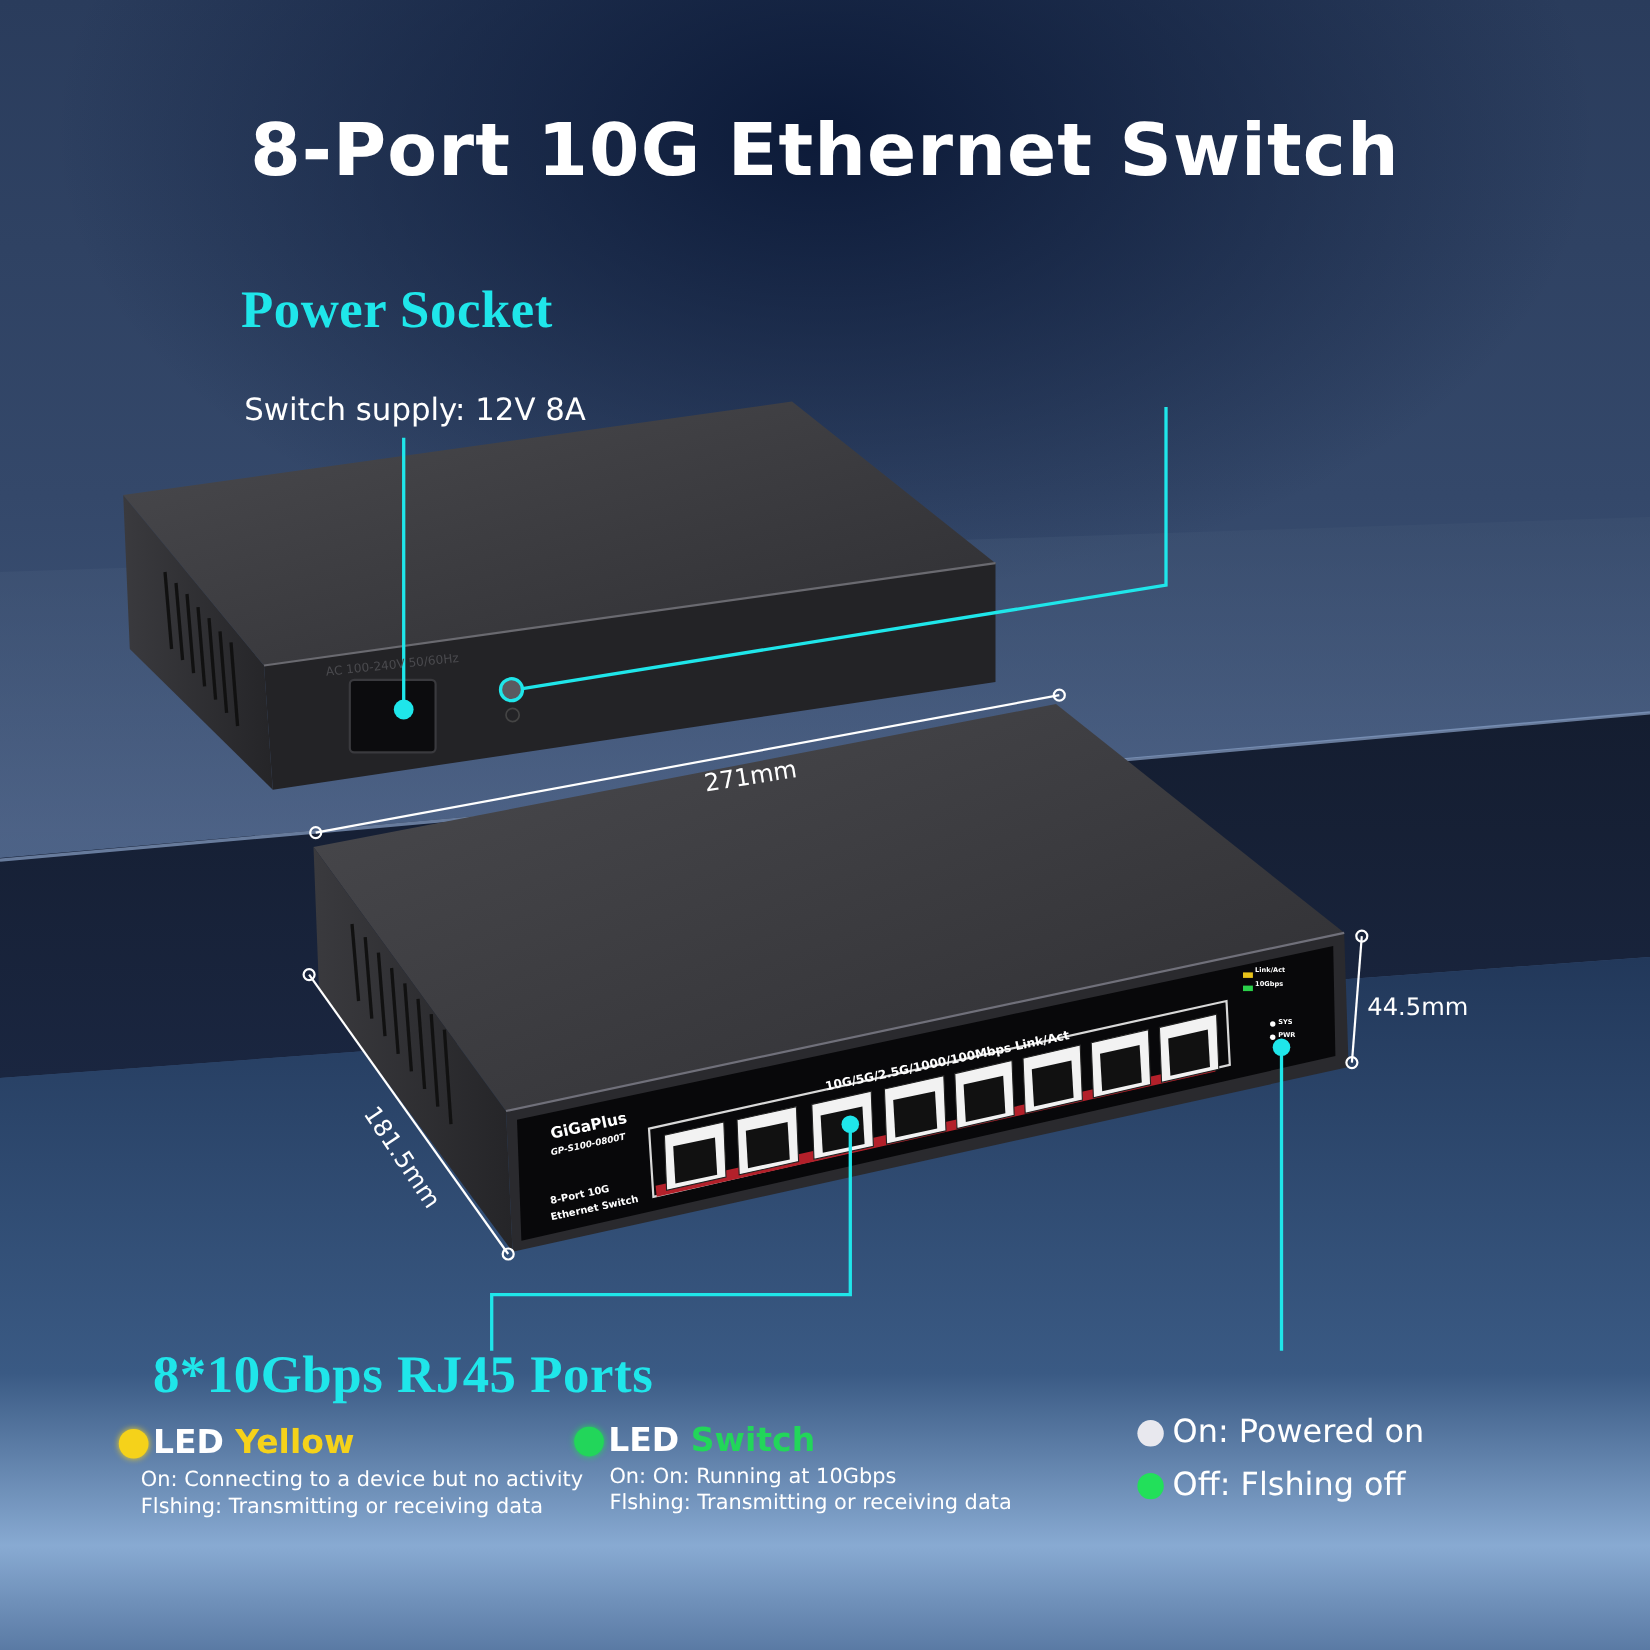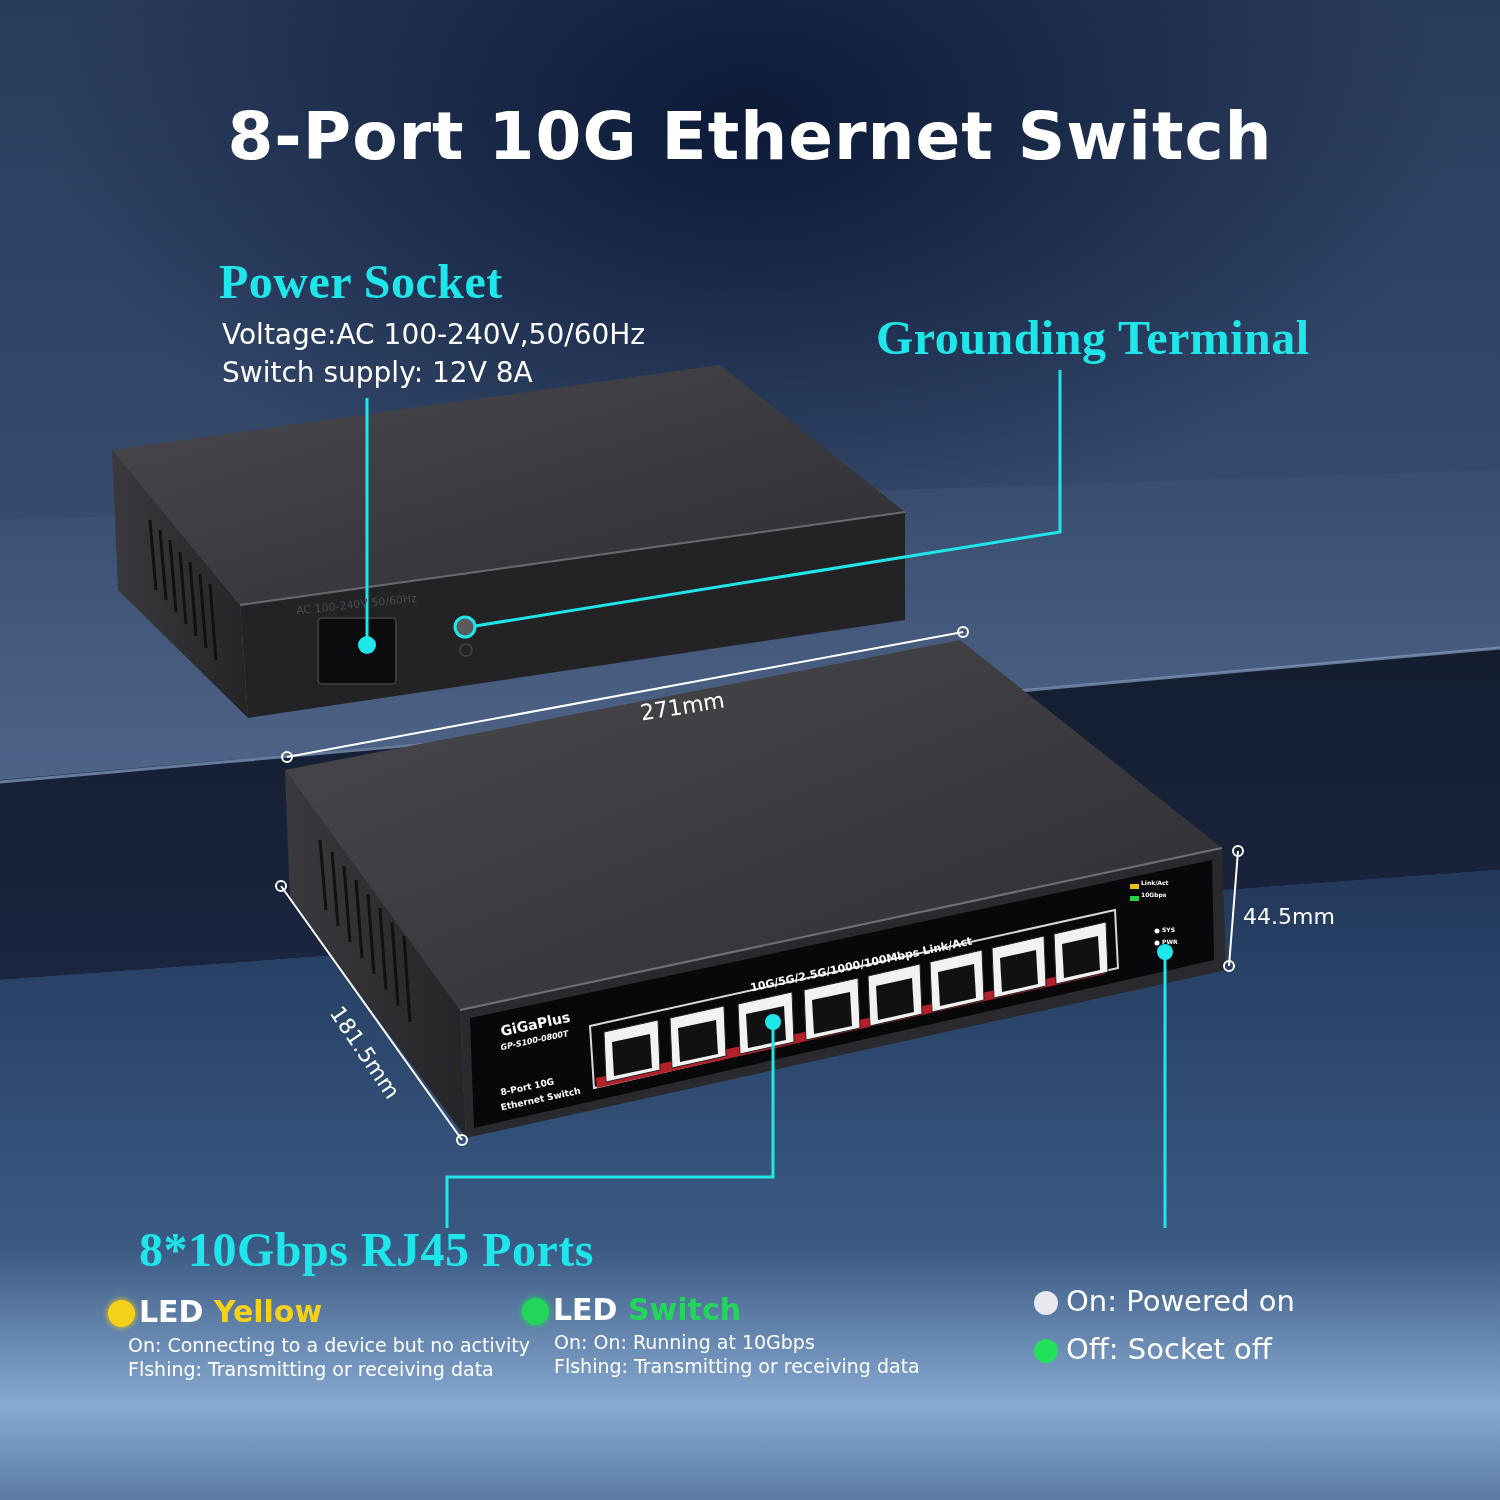"Voltage:AC 100-240V,50/60Hz" div.sub { html: <div>Voltage:AC 100-240V,50/60Hz</div> -> none }
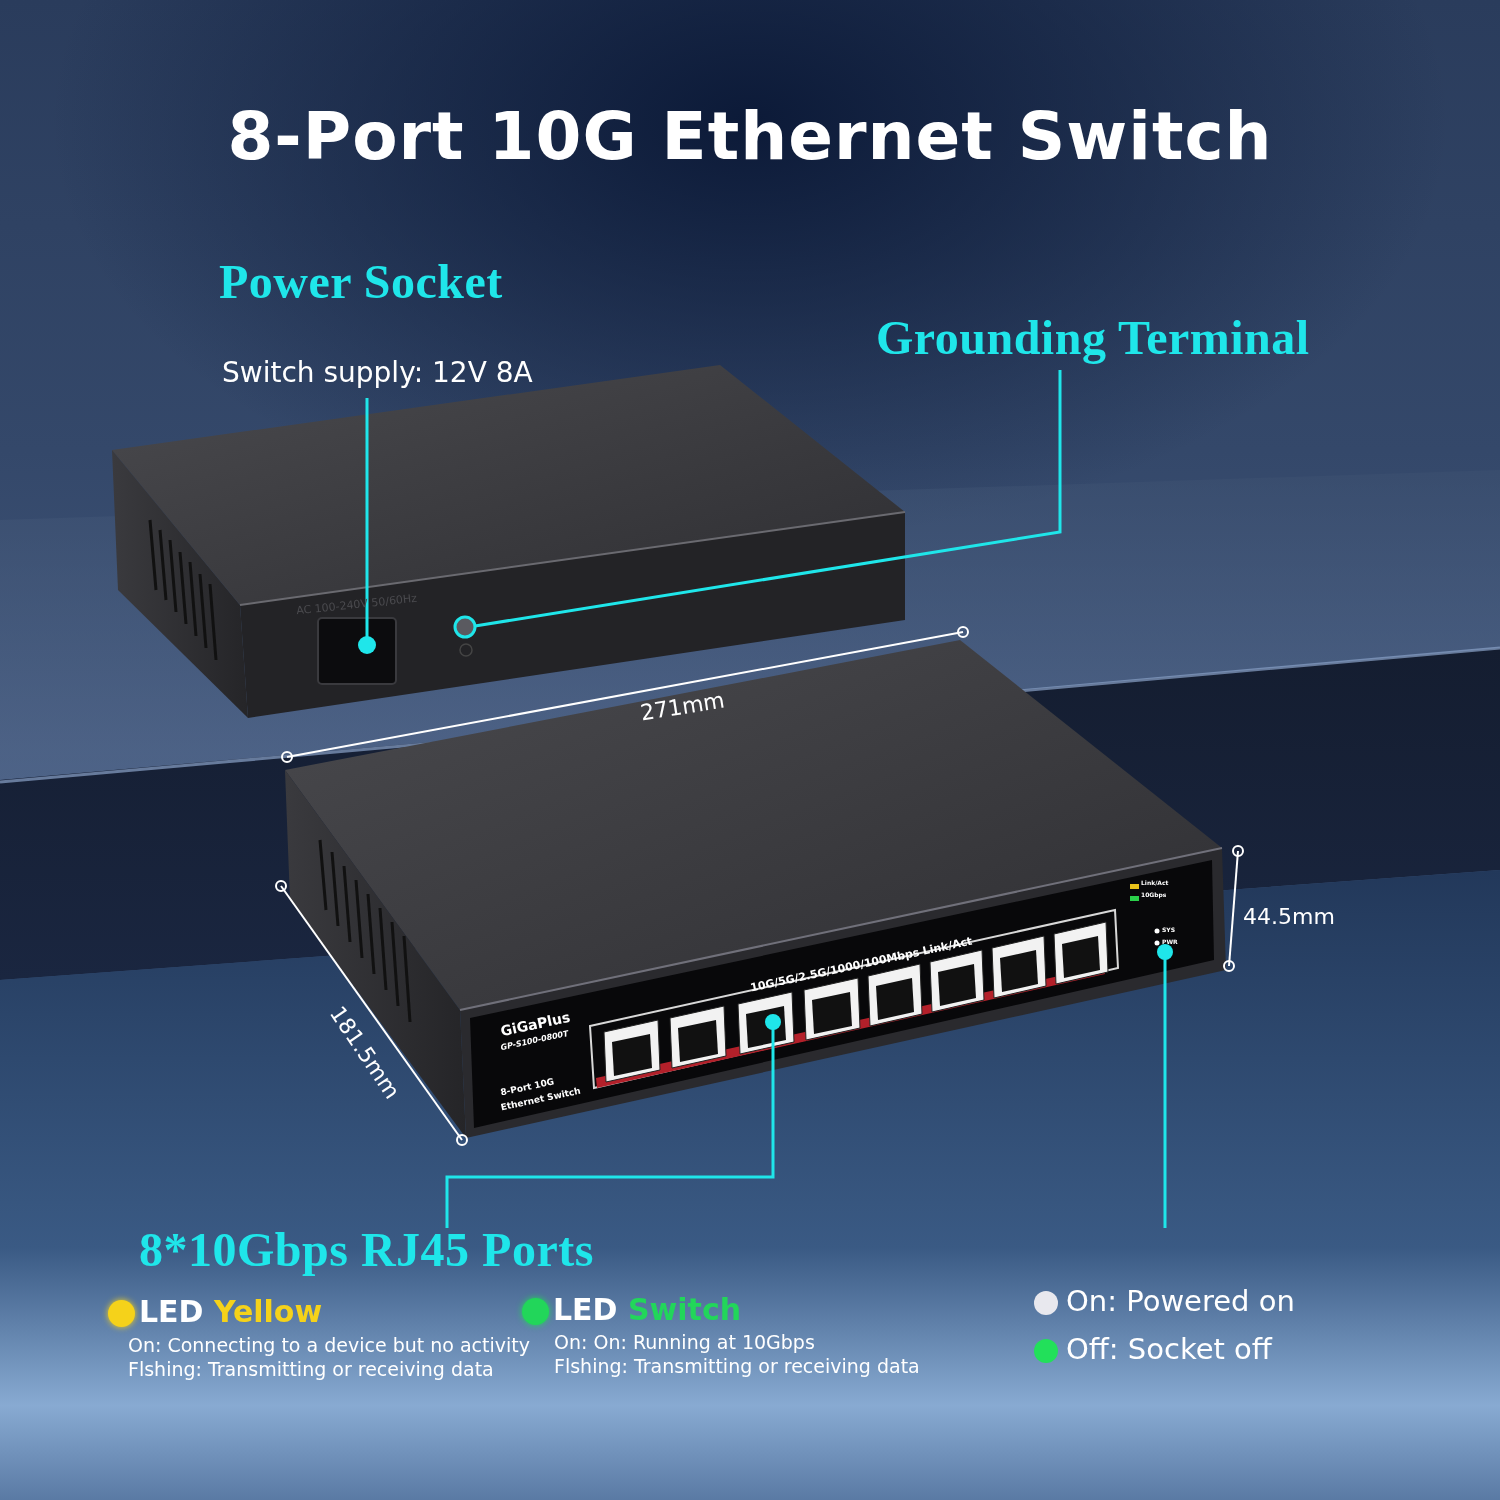"Grounding Terminal" div.label-h { html: <div>Grounding Terminal</div> -> none }
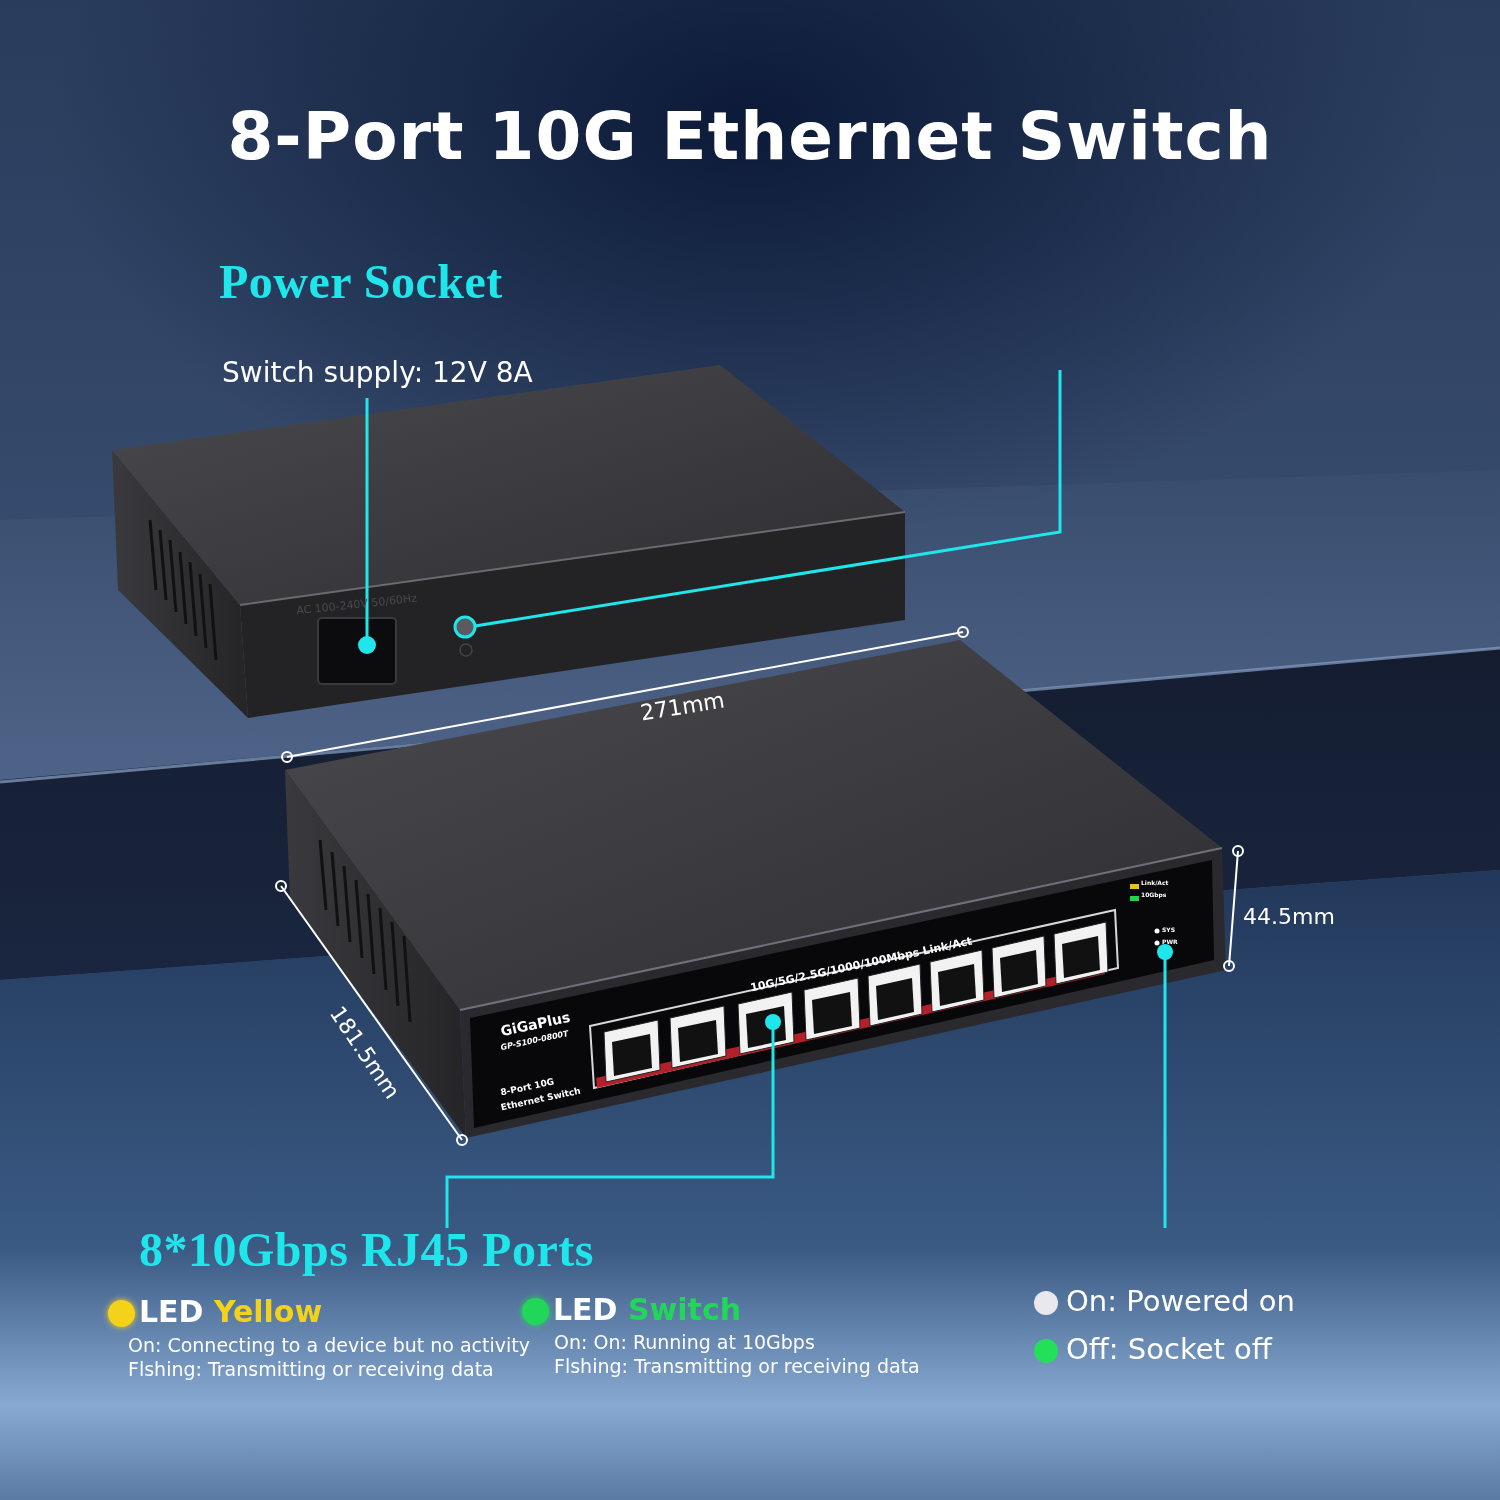"Off: Socket off" span { text: Socket -> Flshing }
